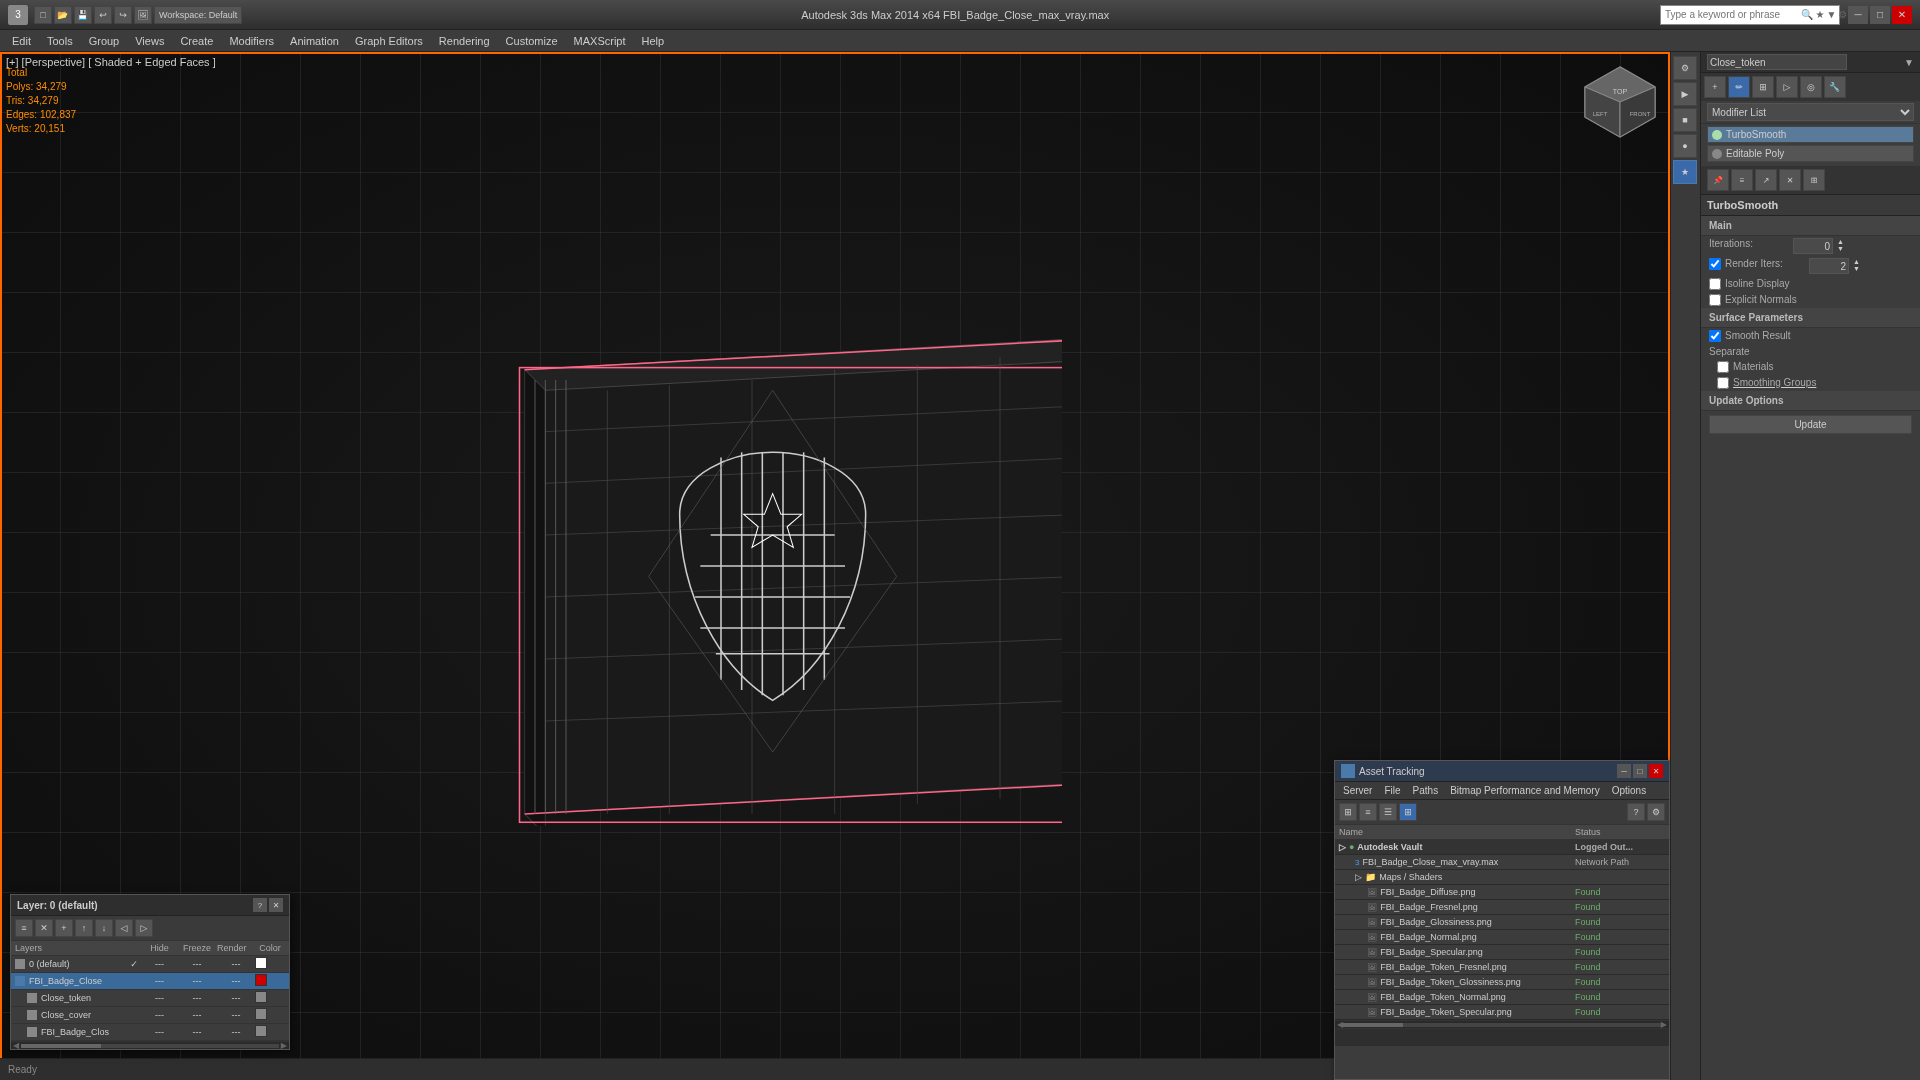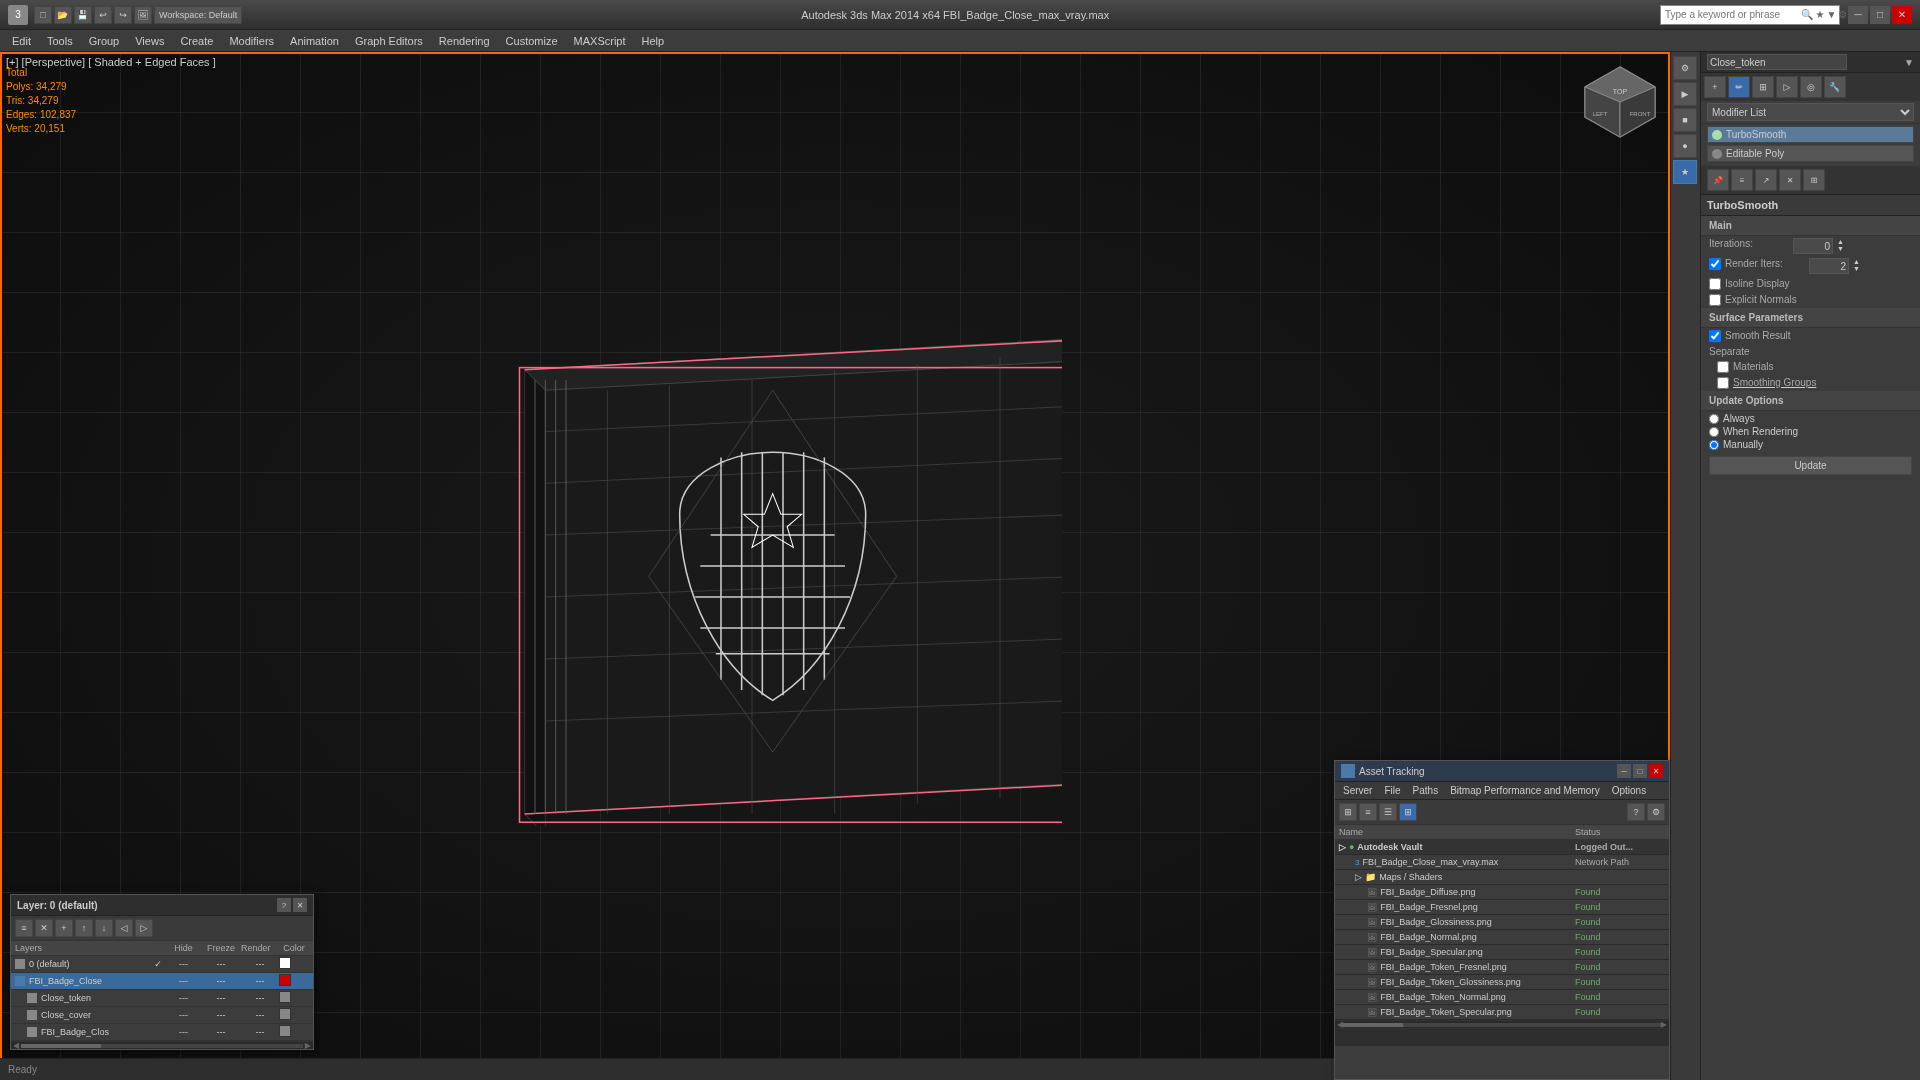"Always" div.radio-group { html: <div> <div> <input> <label>Always</label> </div> <div> <input> <label>When Rendering</label> </div> <div> <input> <label>Manually</label> </div> </div> -> none }
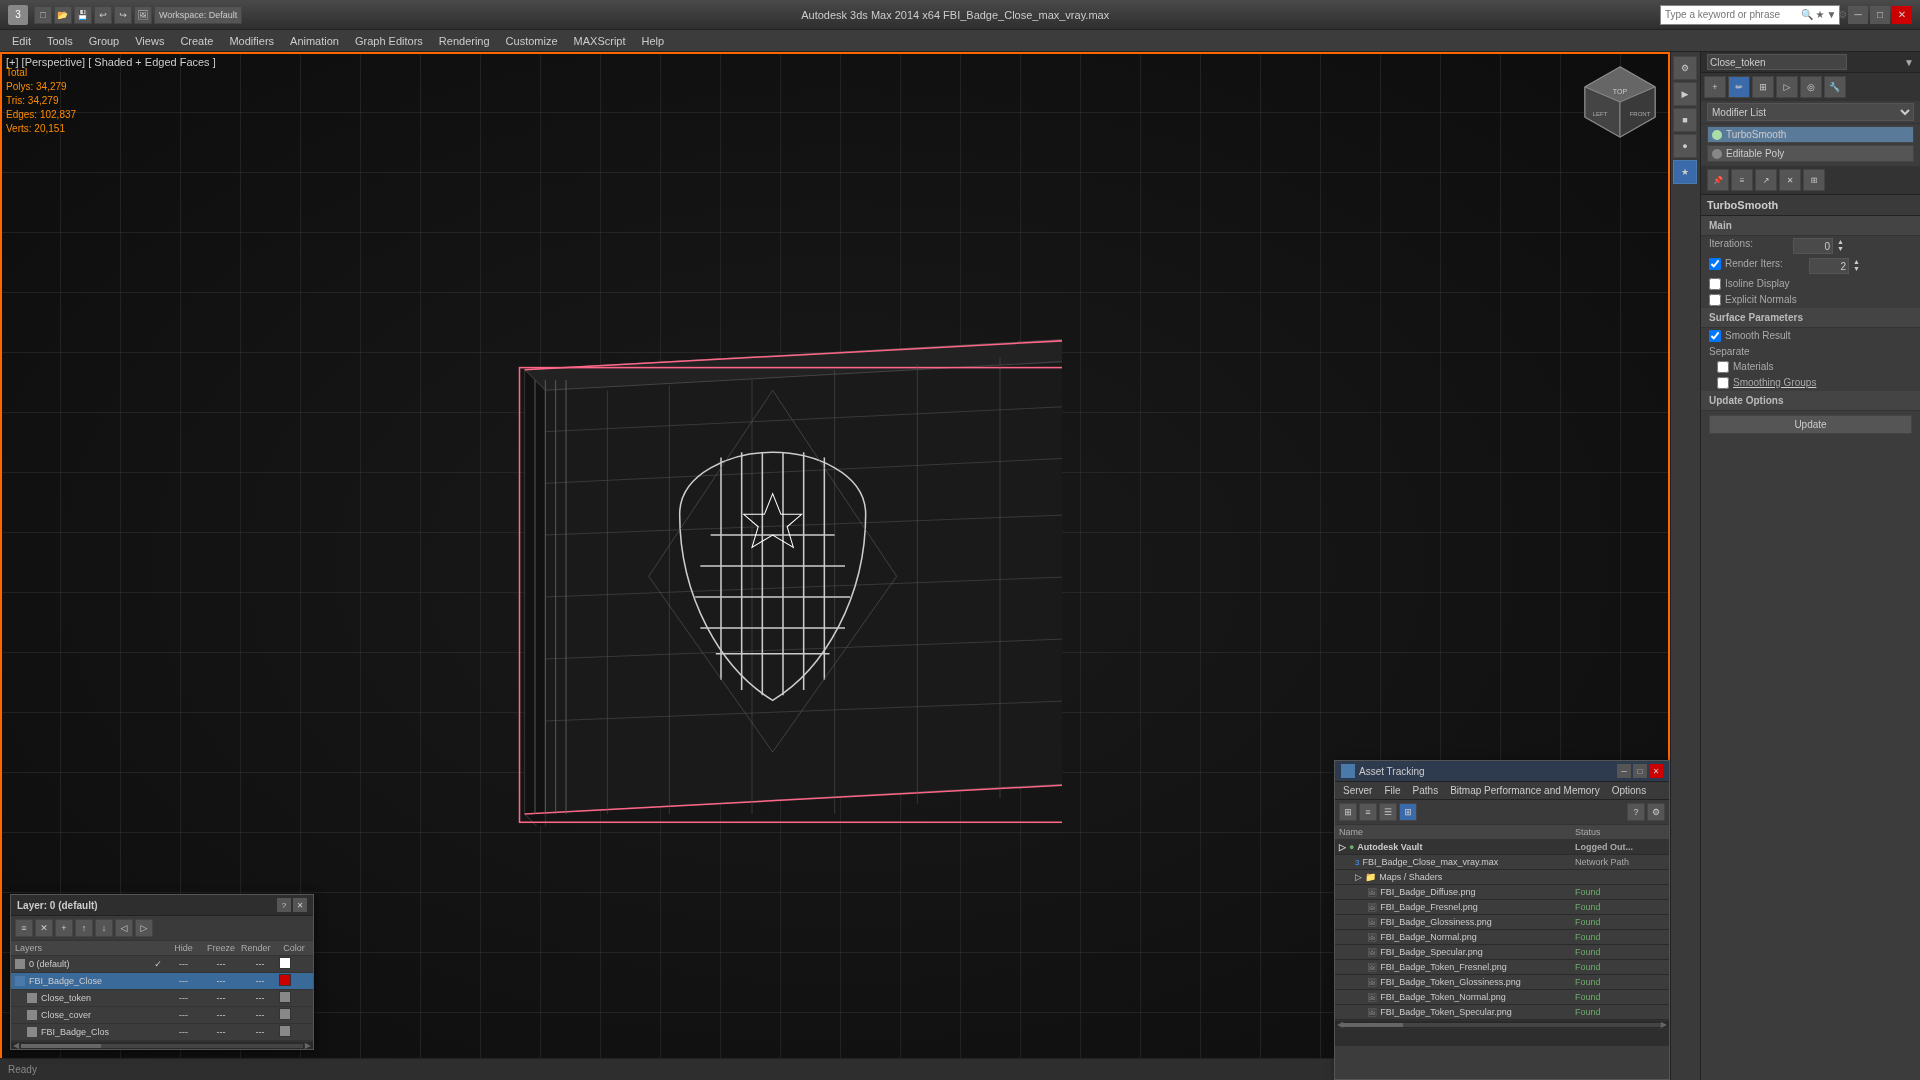"Layer: 0 (default)" #layers-panel { width: 304px -> 280px }
